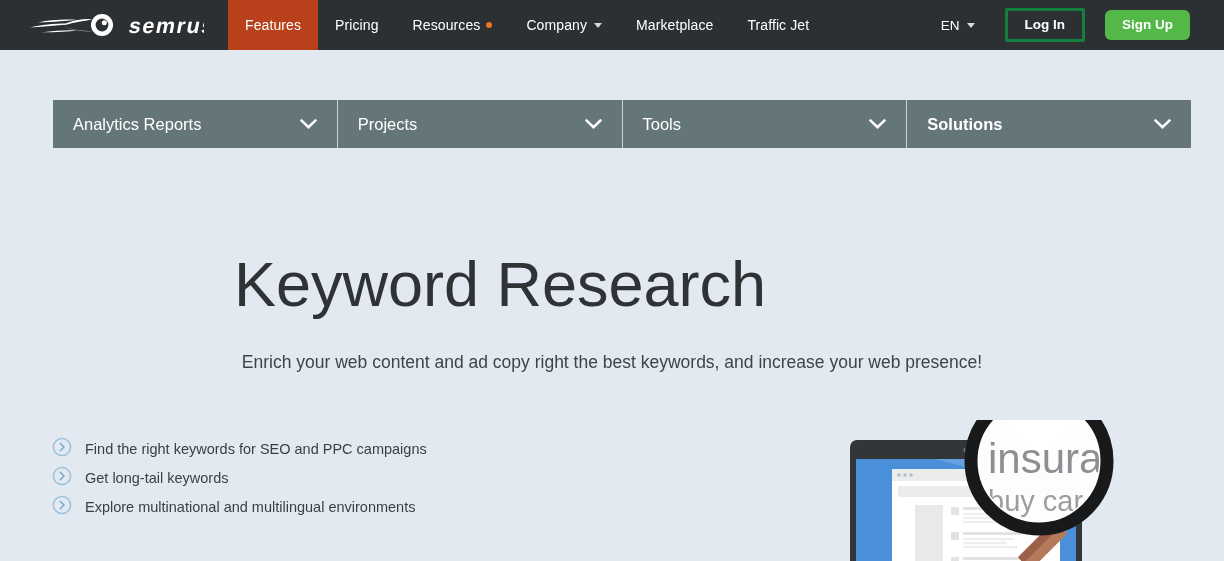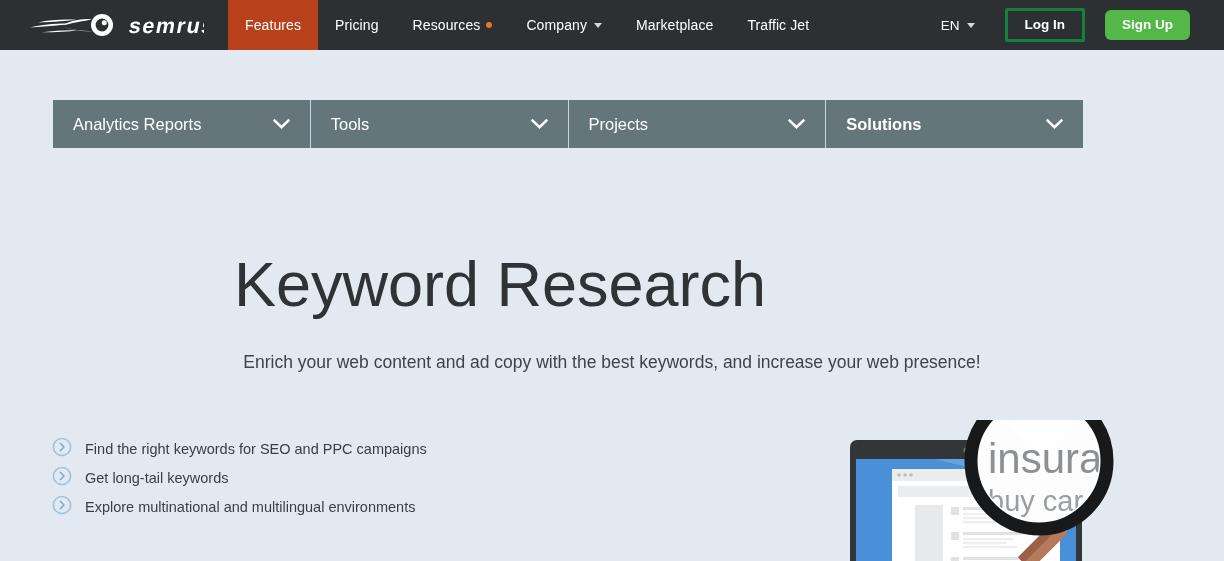"Analytics Reports" .subnav { width: 1030px -> 1138px }
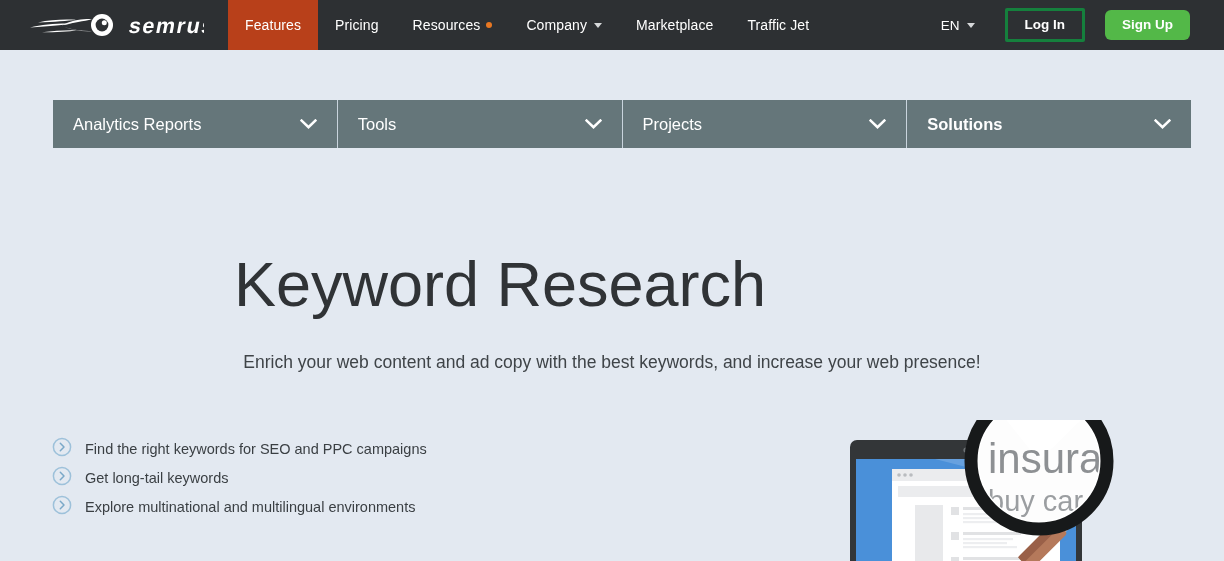"Tools" div.subnav-cell { order: before "Projects" -> after "Projects" }
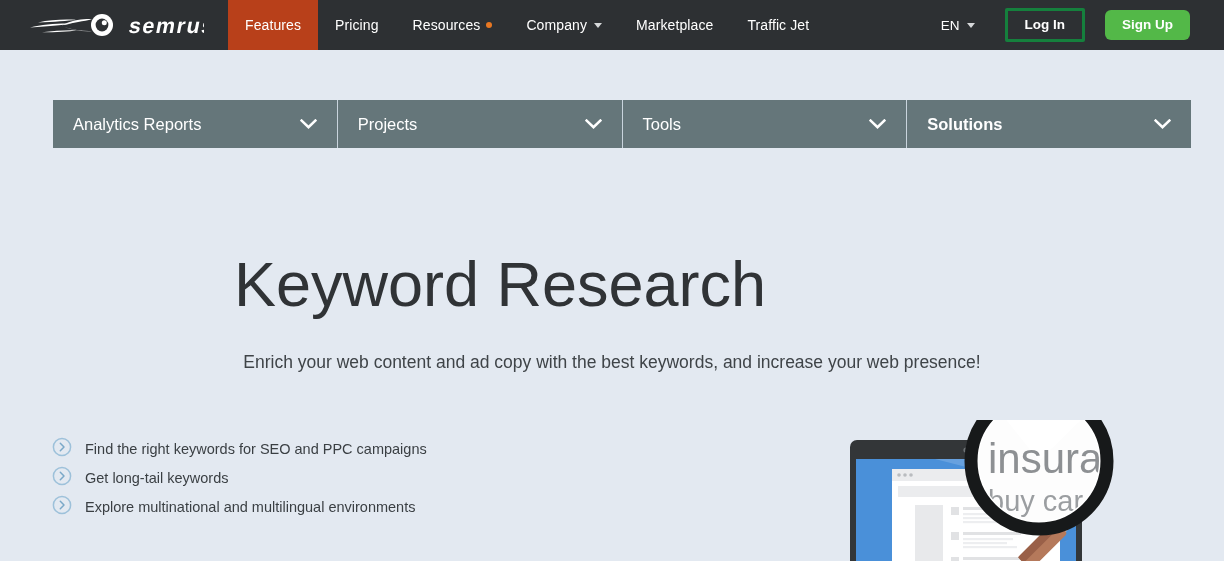"Enrich your web content and" p.hero-sub { text: with -> right }
